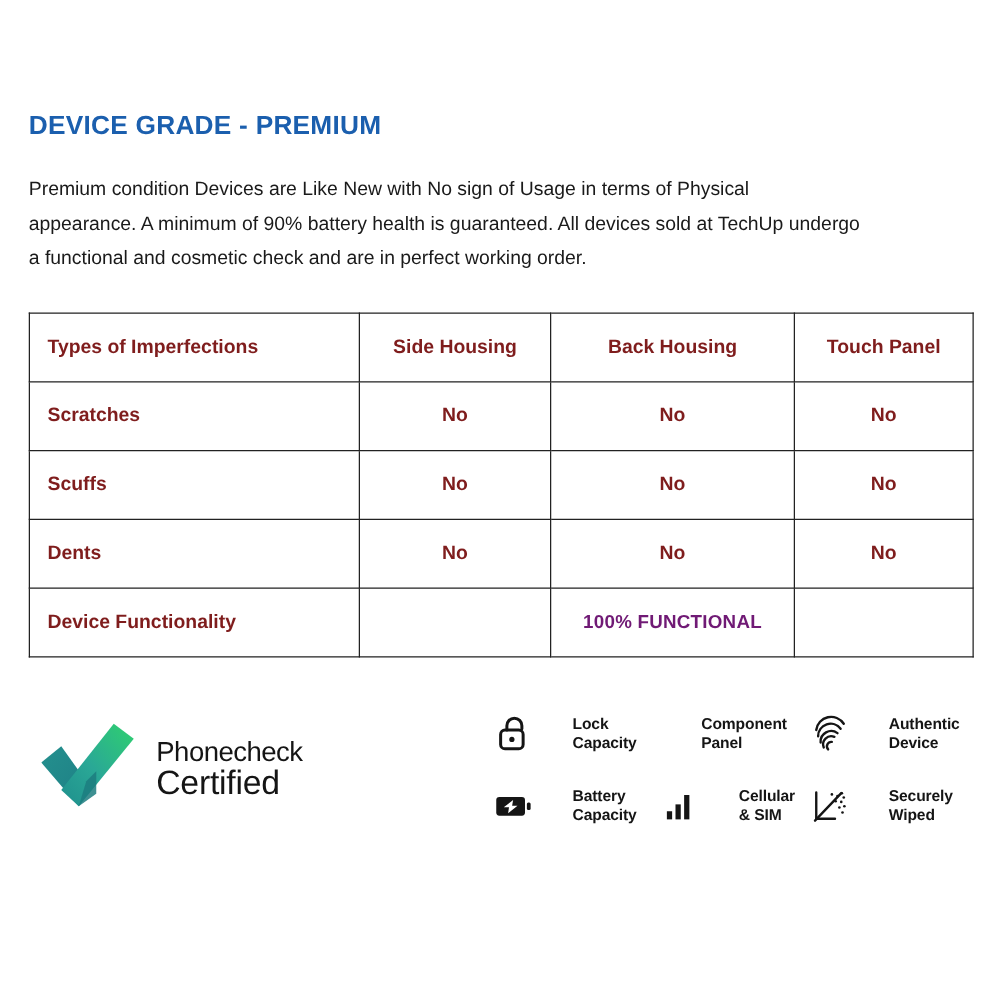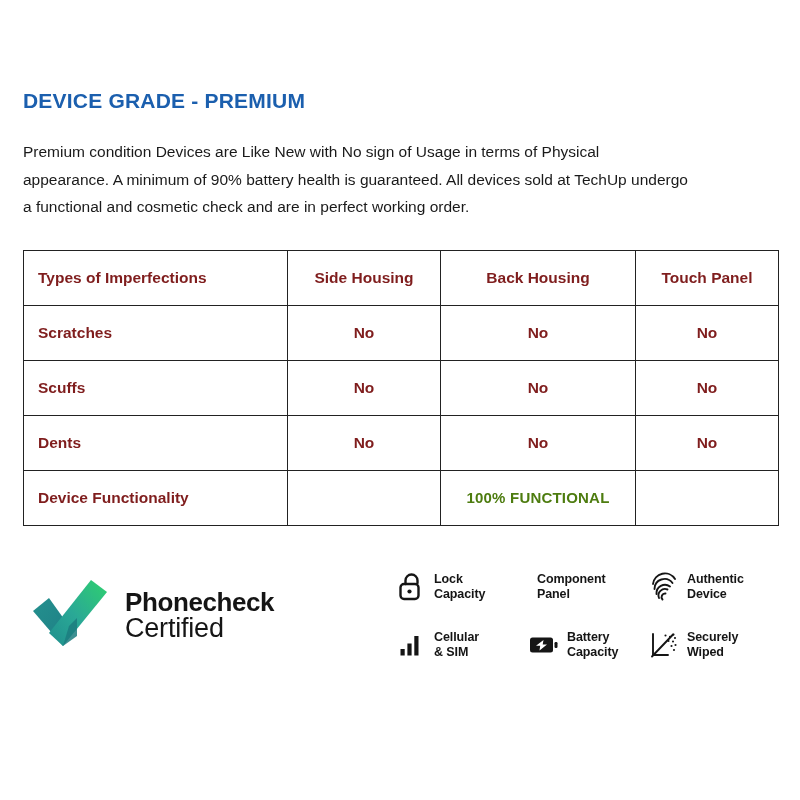"100% FUNCTIONAL" td.value.functional { color: #4d7c0f -> #701a75 }
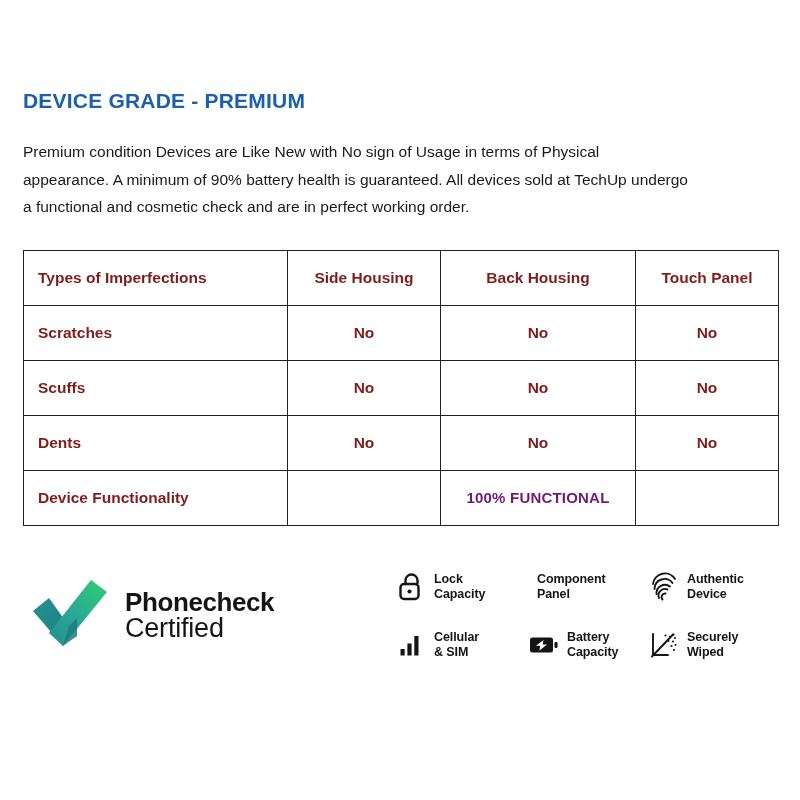"Lock" .badge-label { margin-left: none -> 24px }
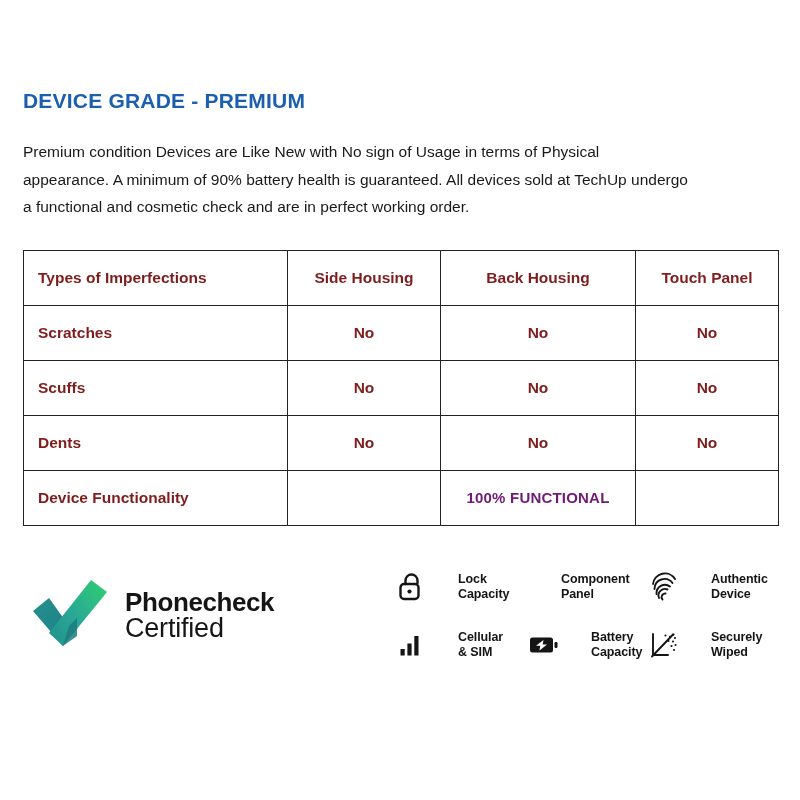"Phonecheck" .pc-words .pc-name { font-size: 26px -> 22px; font-weight: bold -> normal }
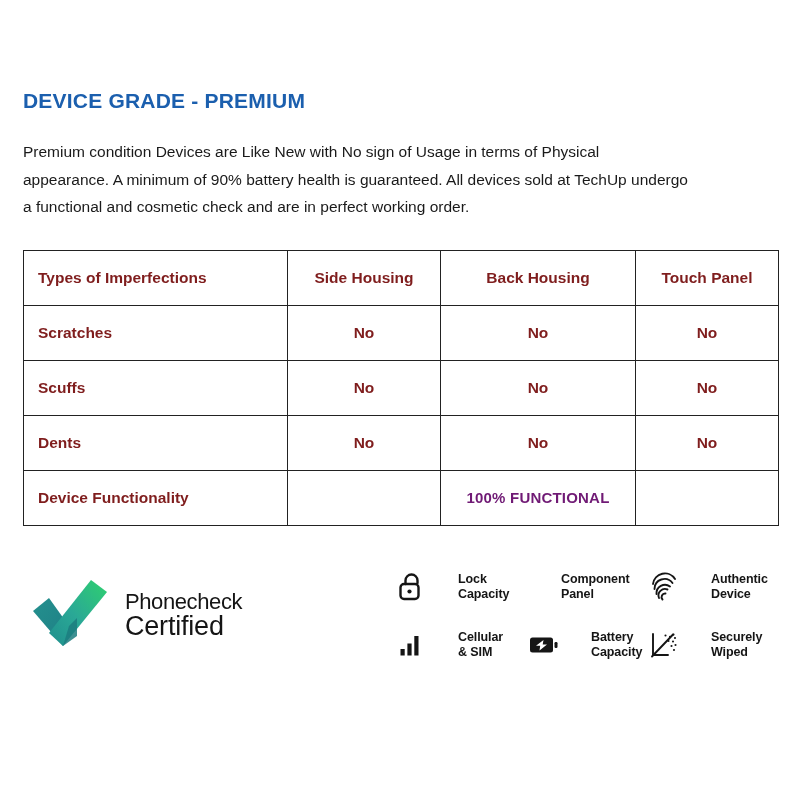"Cellular" div.badge { order: before "Battery" -> after "Battery" }
